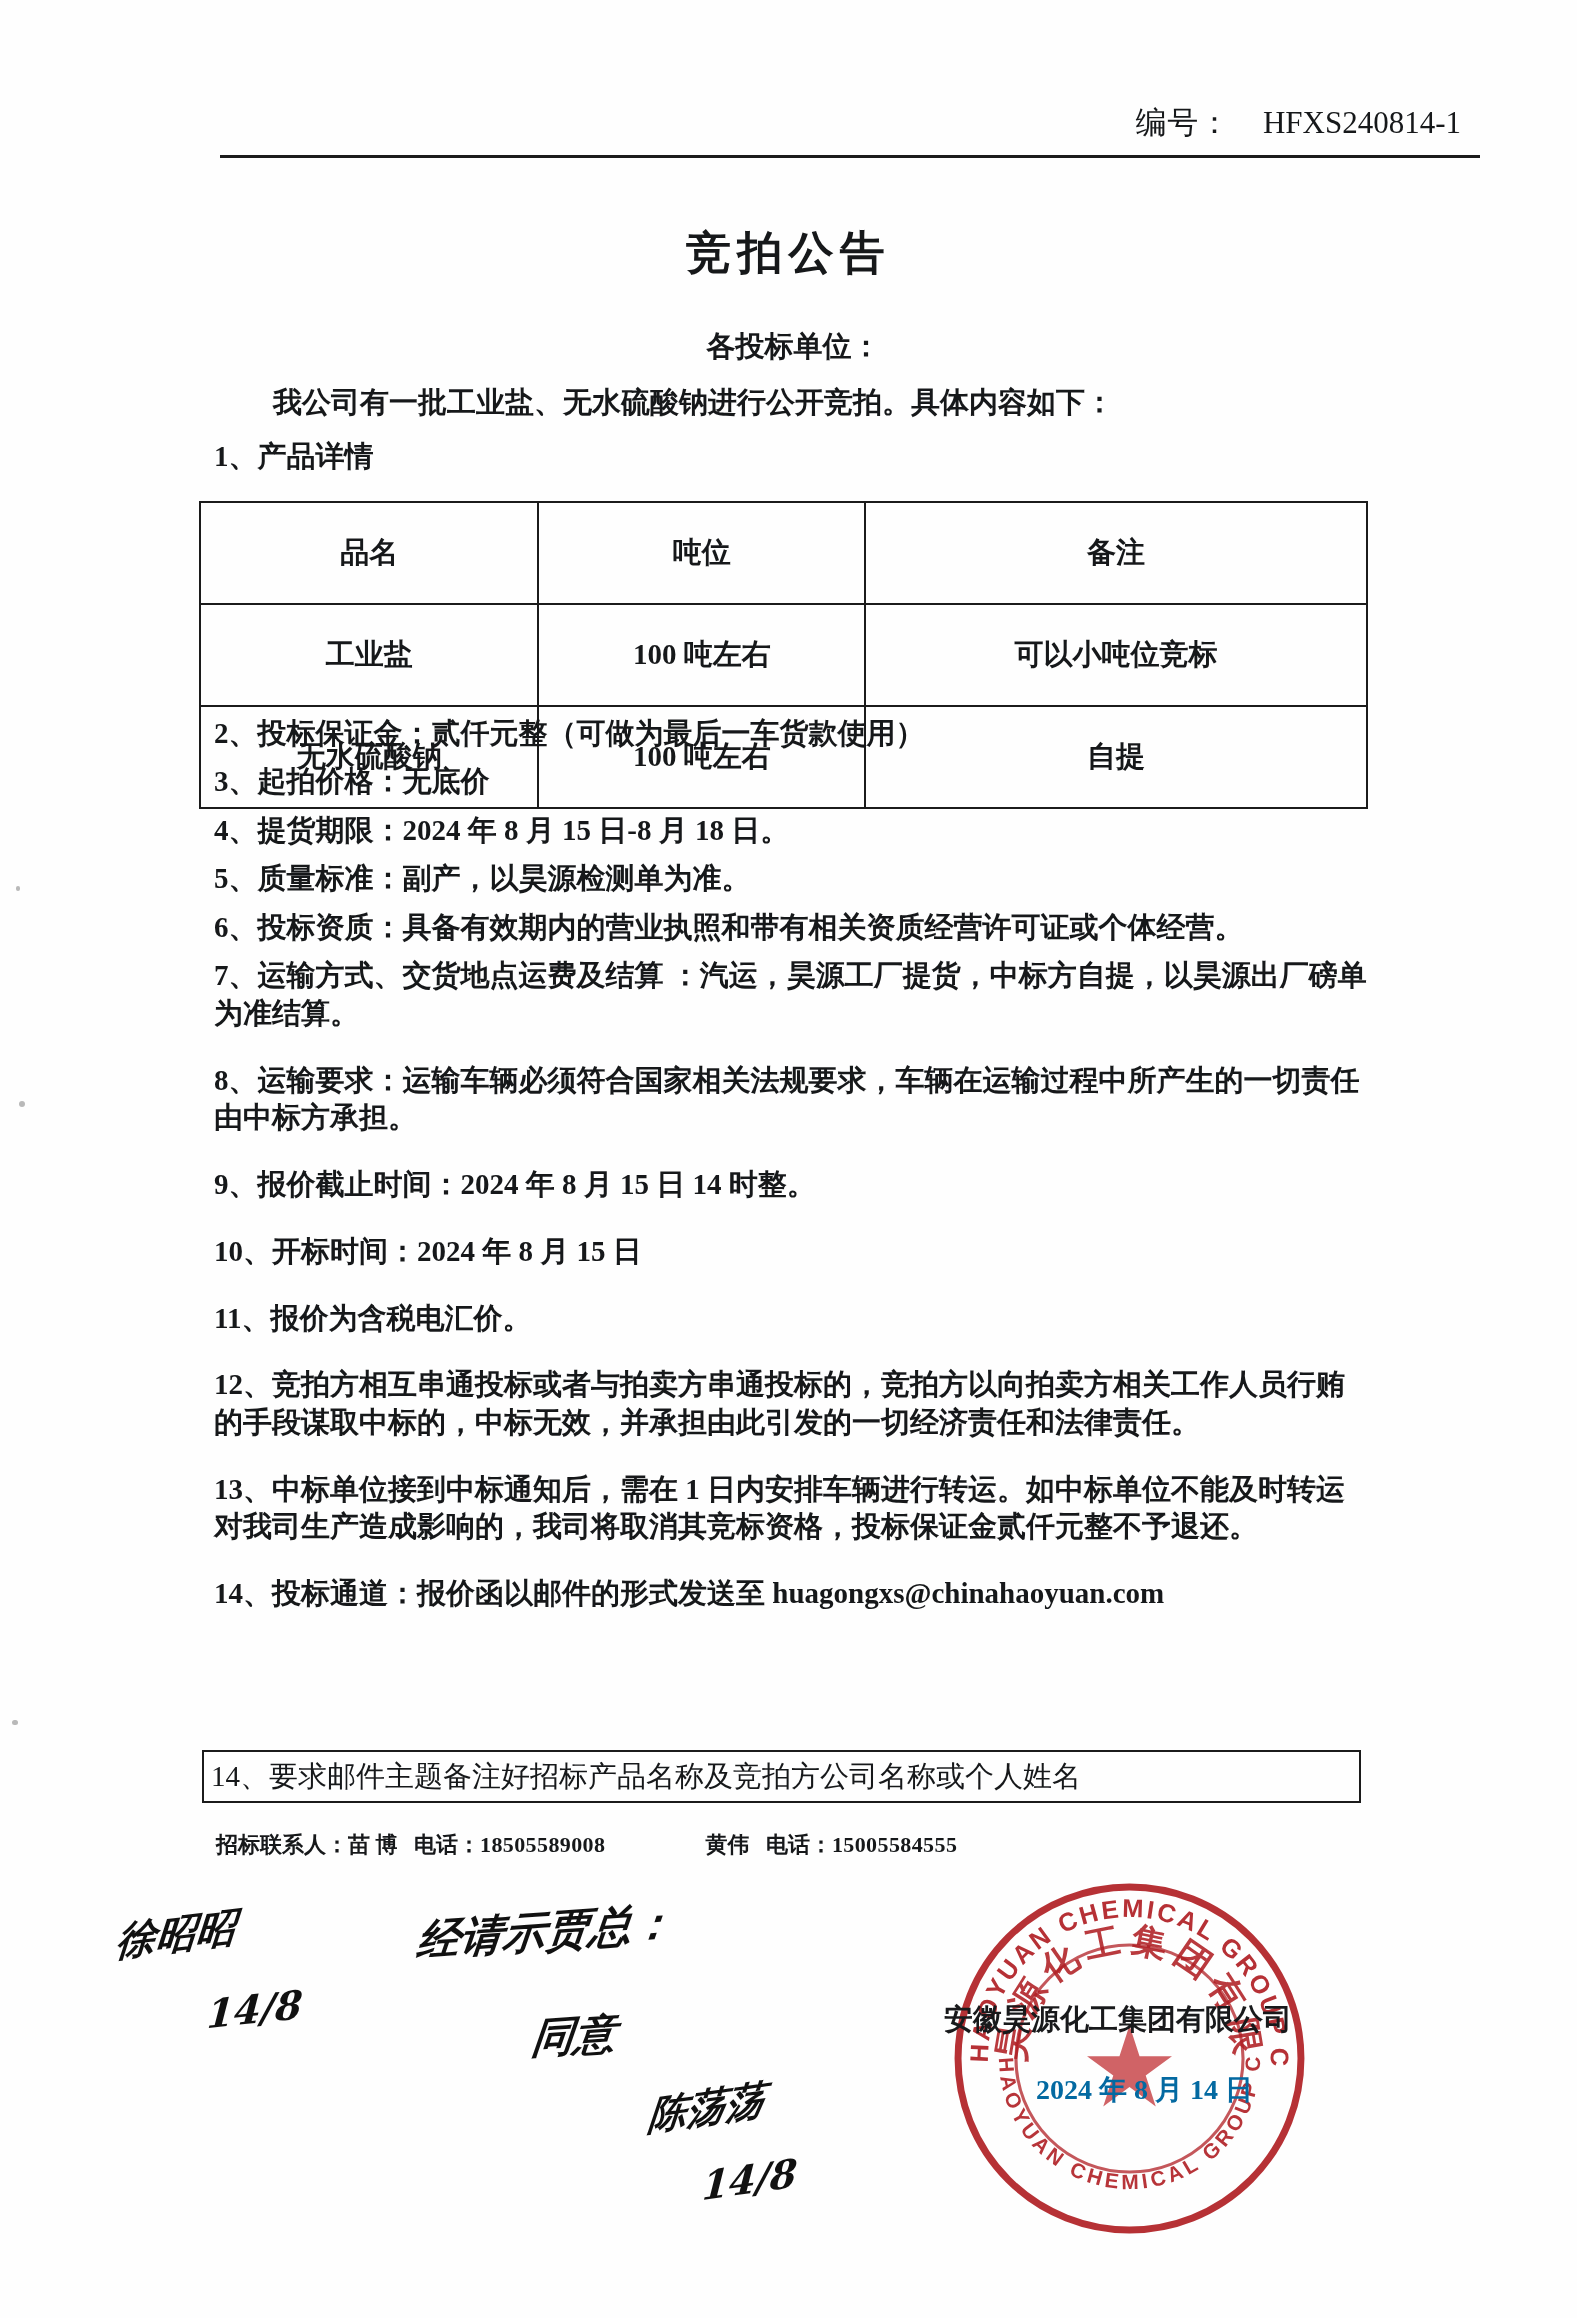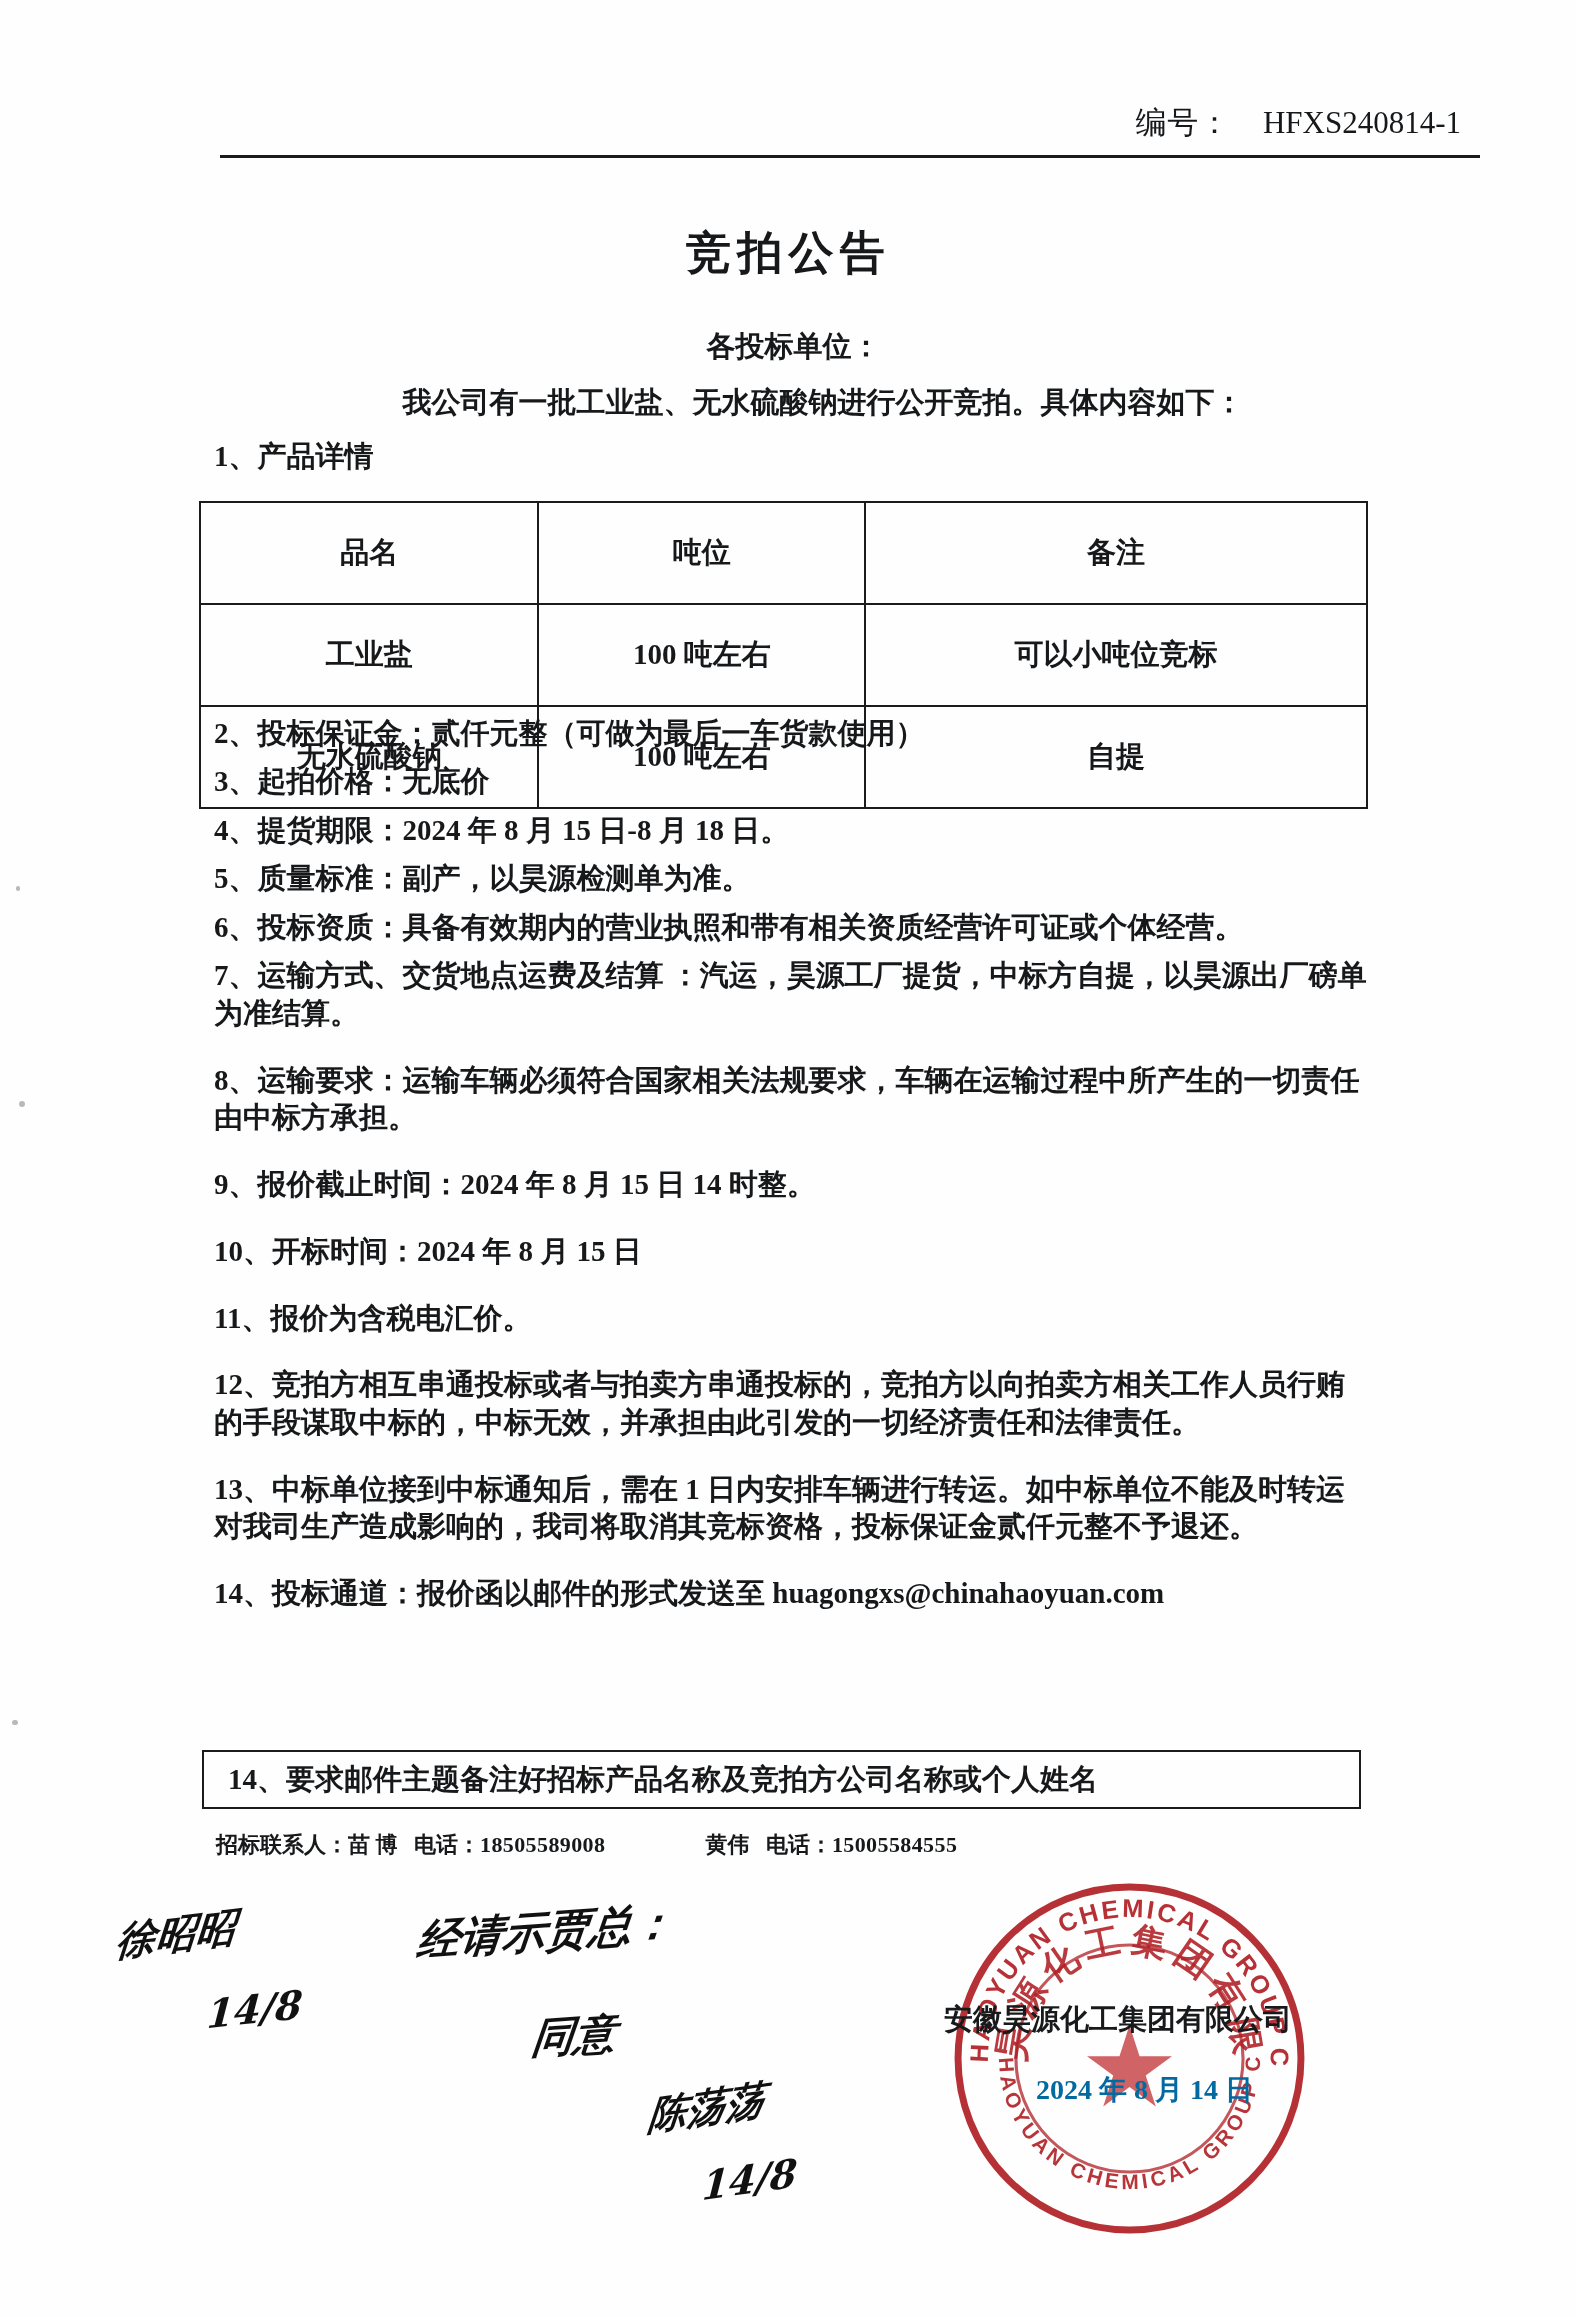"我公司有一批工业盐、无水硫酸钠进行公开竞拍。具体内容如下：" .intro { text-align: center -> none }
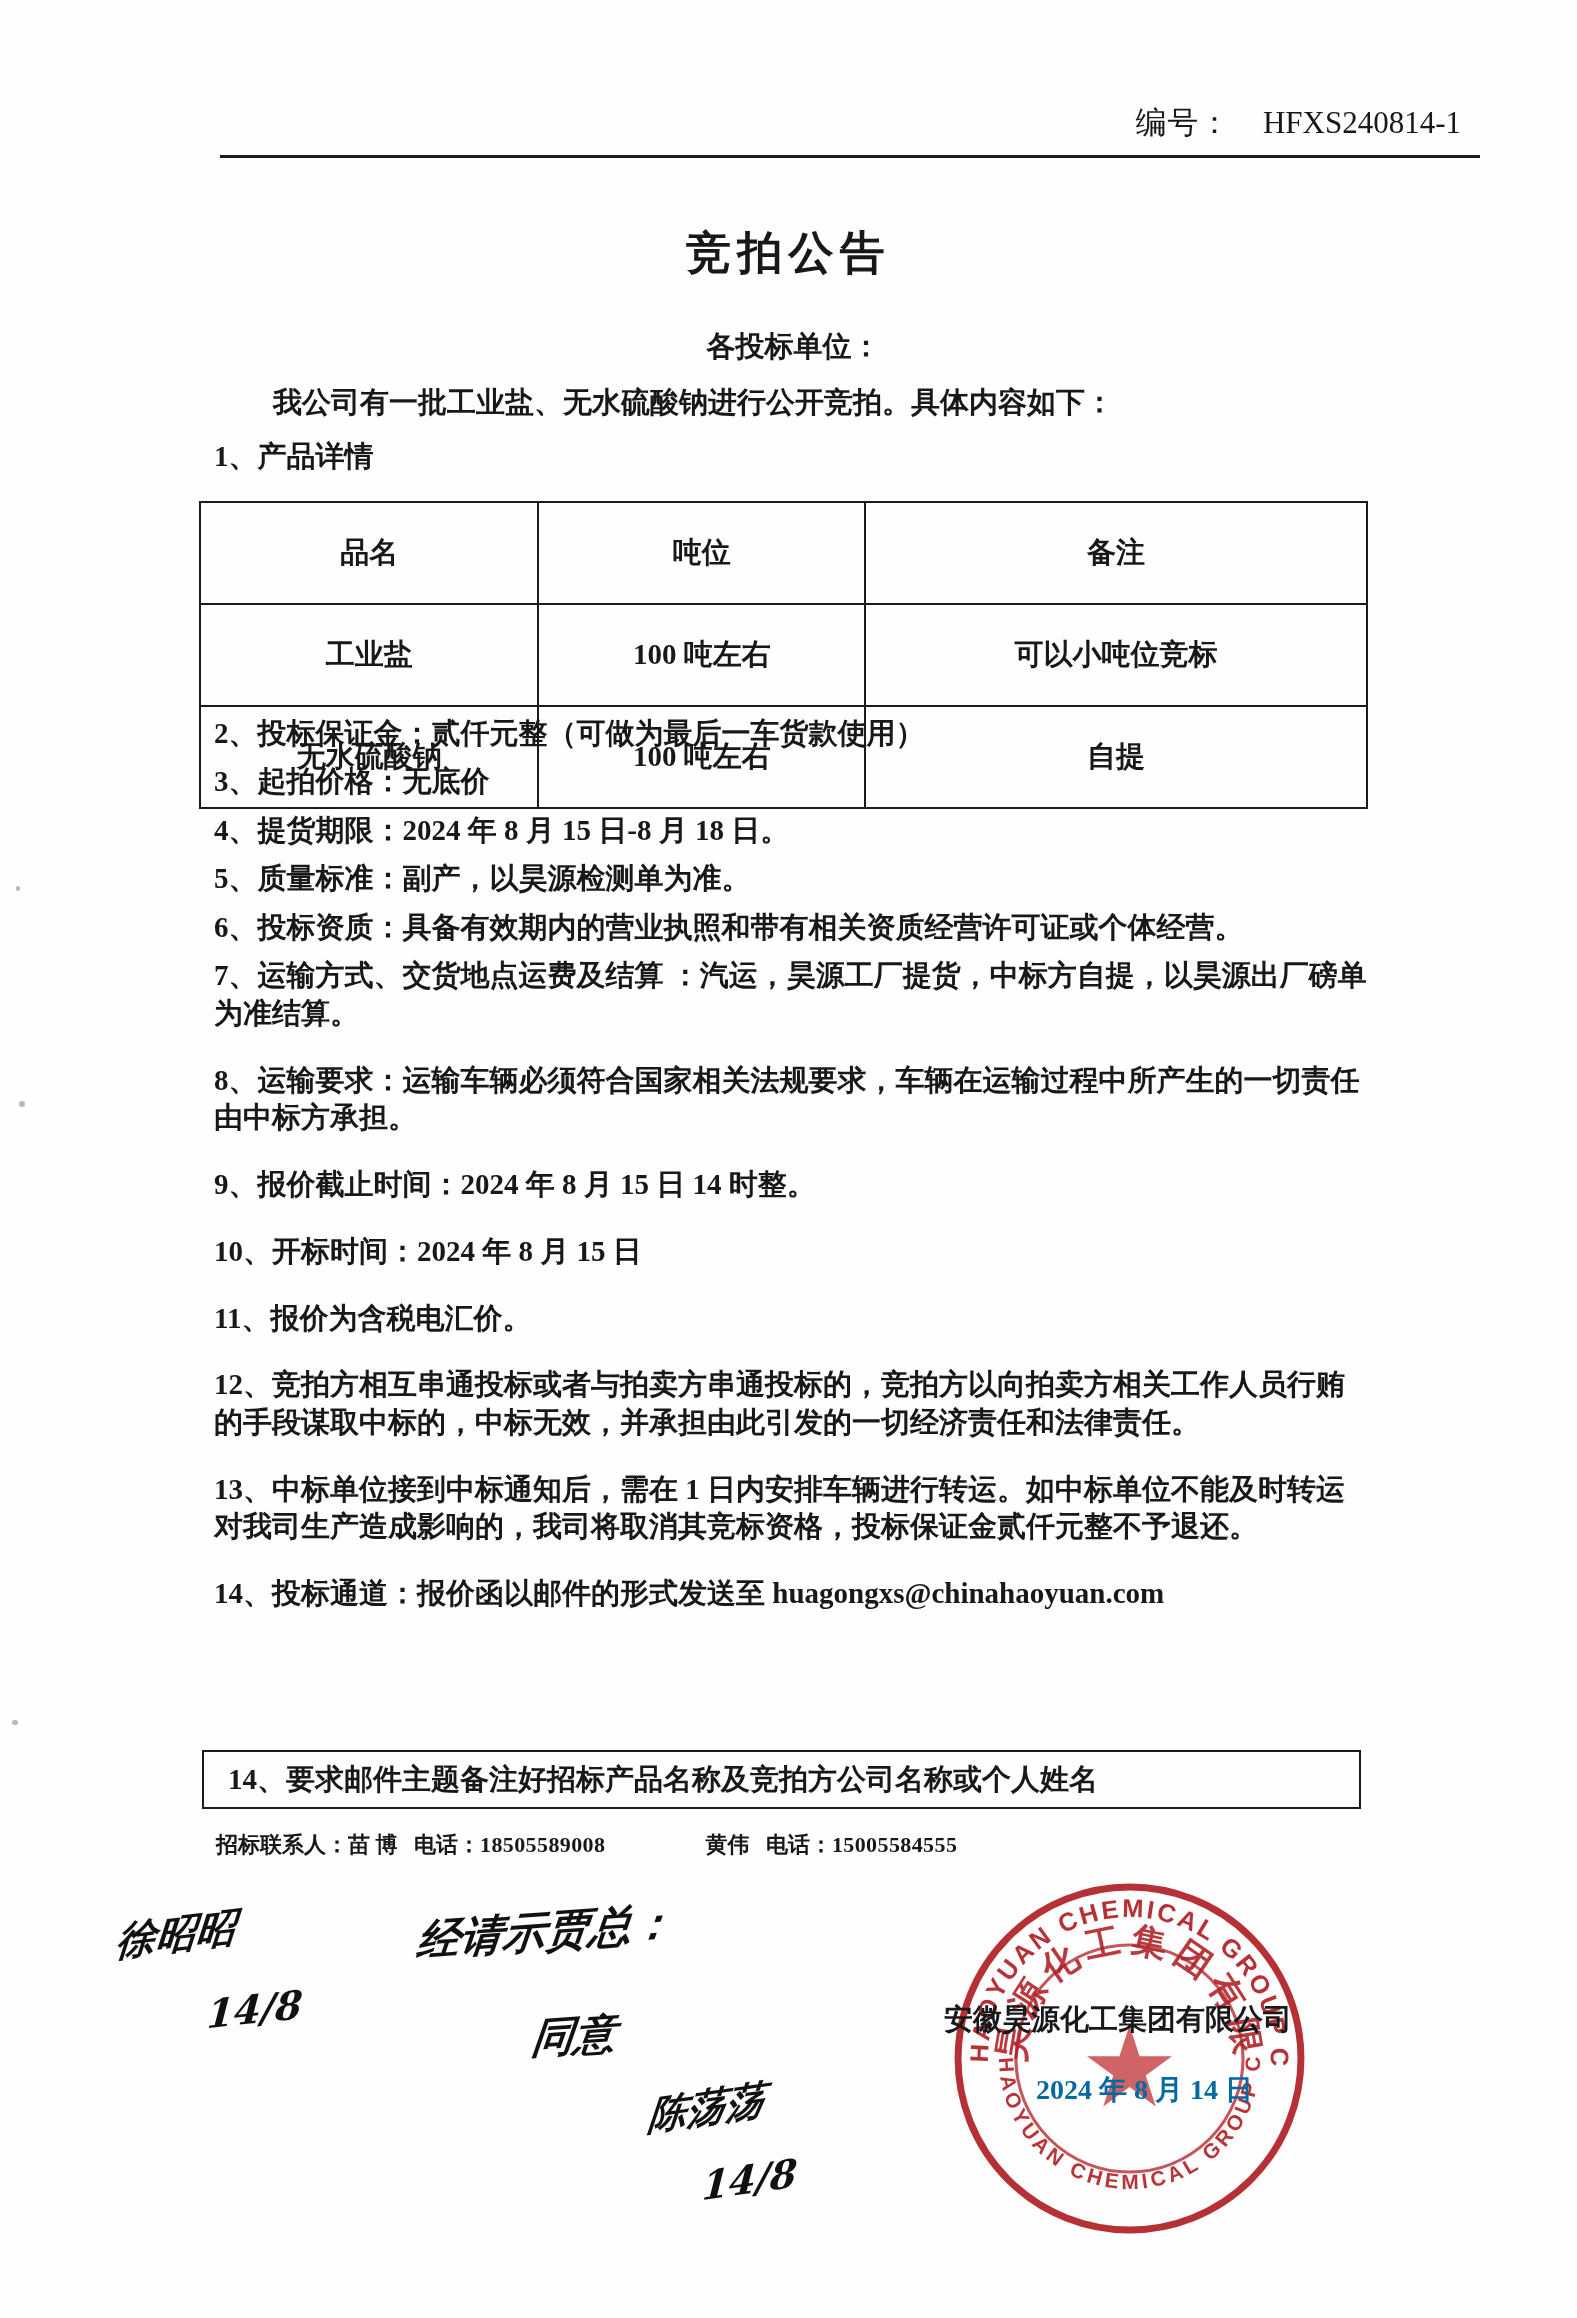"14、要求邮件主题备注好招标产品名称及竞拍方公司名称或个人姓名" .boxed-clause { font-weight: 700 -> 400; height: 59px -> 53px; padding-left: 24px -> 7px }
